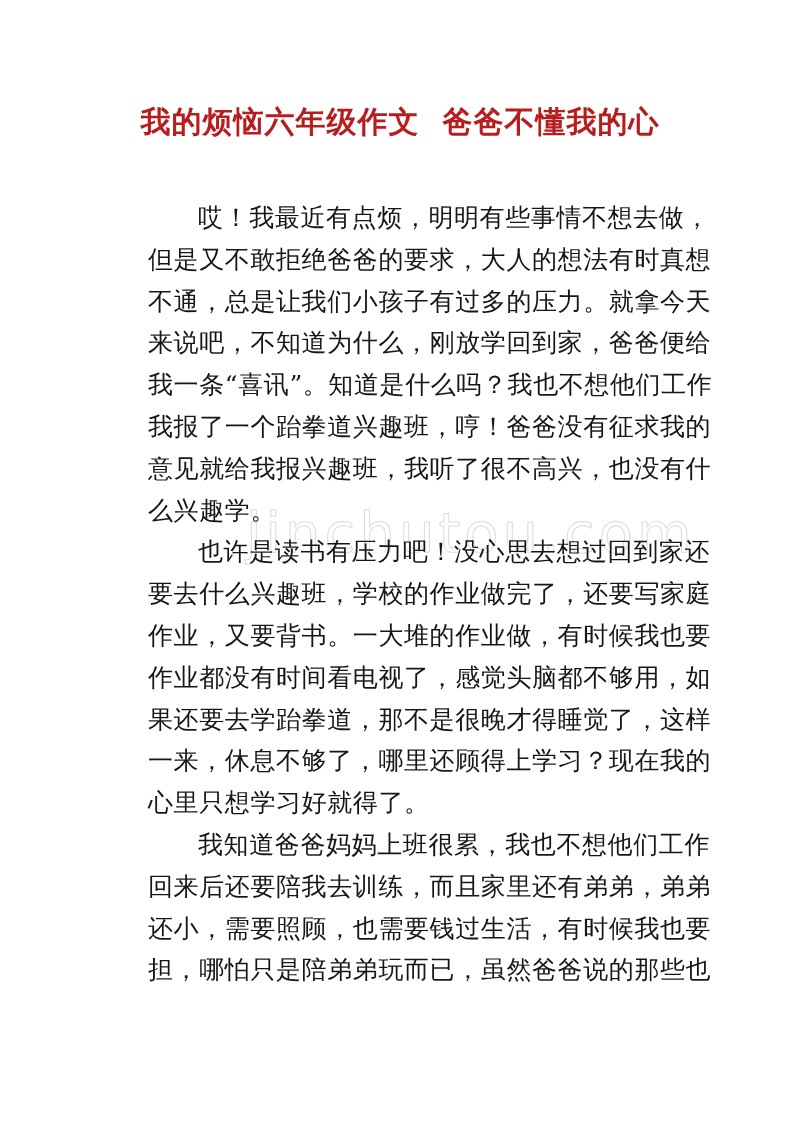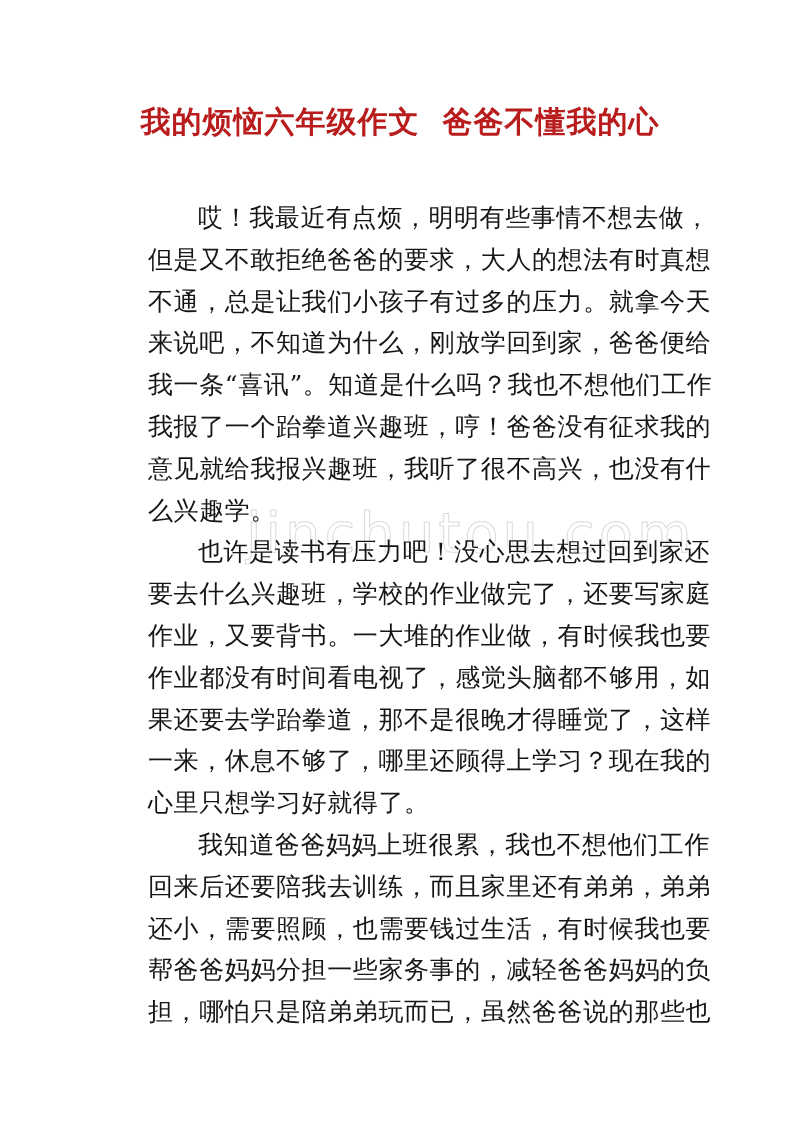"帮爸爸妈妈分担一些家务事的，减轻爸爸妈妈的负" div.line { html: <div>帮爸爸妈妈分担一些家务事的，减轻爸爸妈妈的负</div> -> none }
